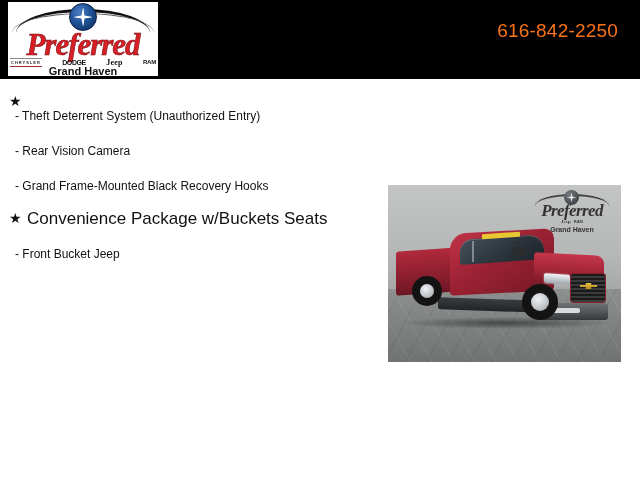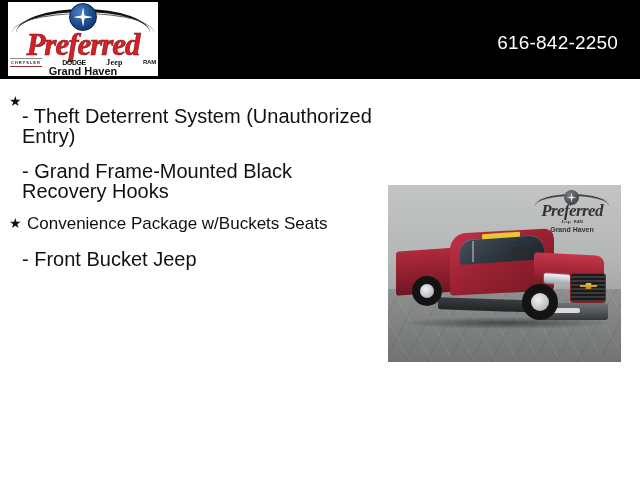"616-842-2250" #dealer-phone { color: #ffffff -> #f97316; top: 32px -> 20px }
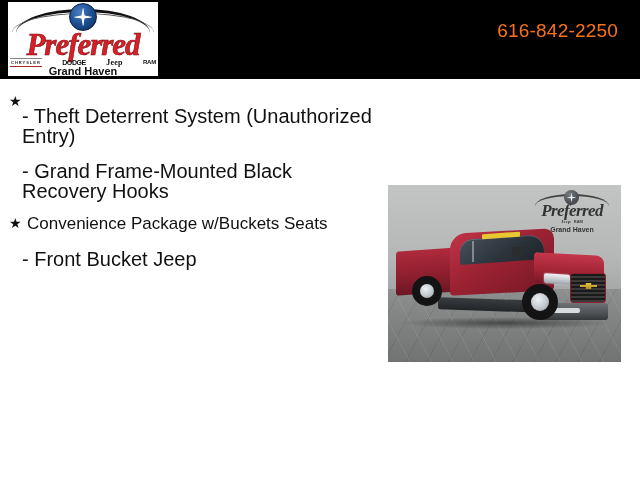"- Theft Deterrent System (Unauthorized" .feature-item { font-size: 20px -> 12px; padding: 15px 4px 0 22px -> 15px 4px 0 15px }
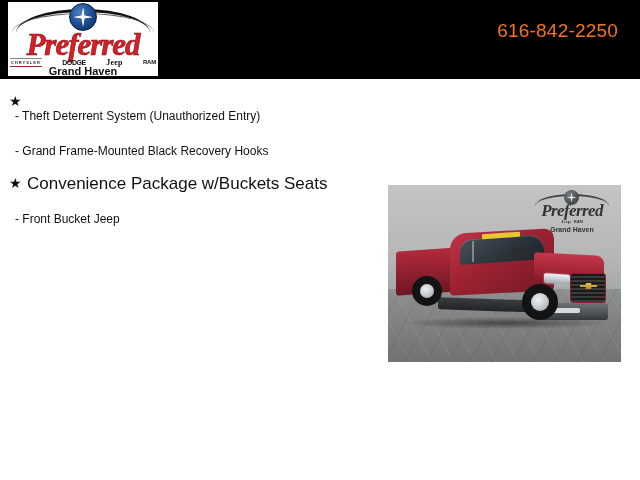"- Rear Vision Camera" div.feature-item { html: none -> <div>- Rear Vision Camera</div> }
